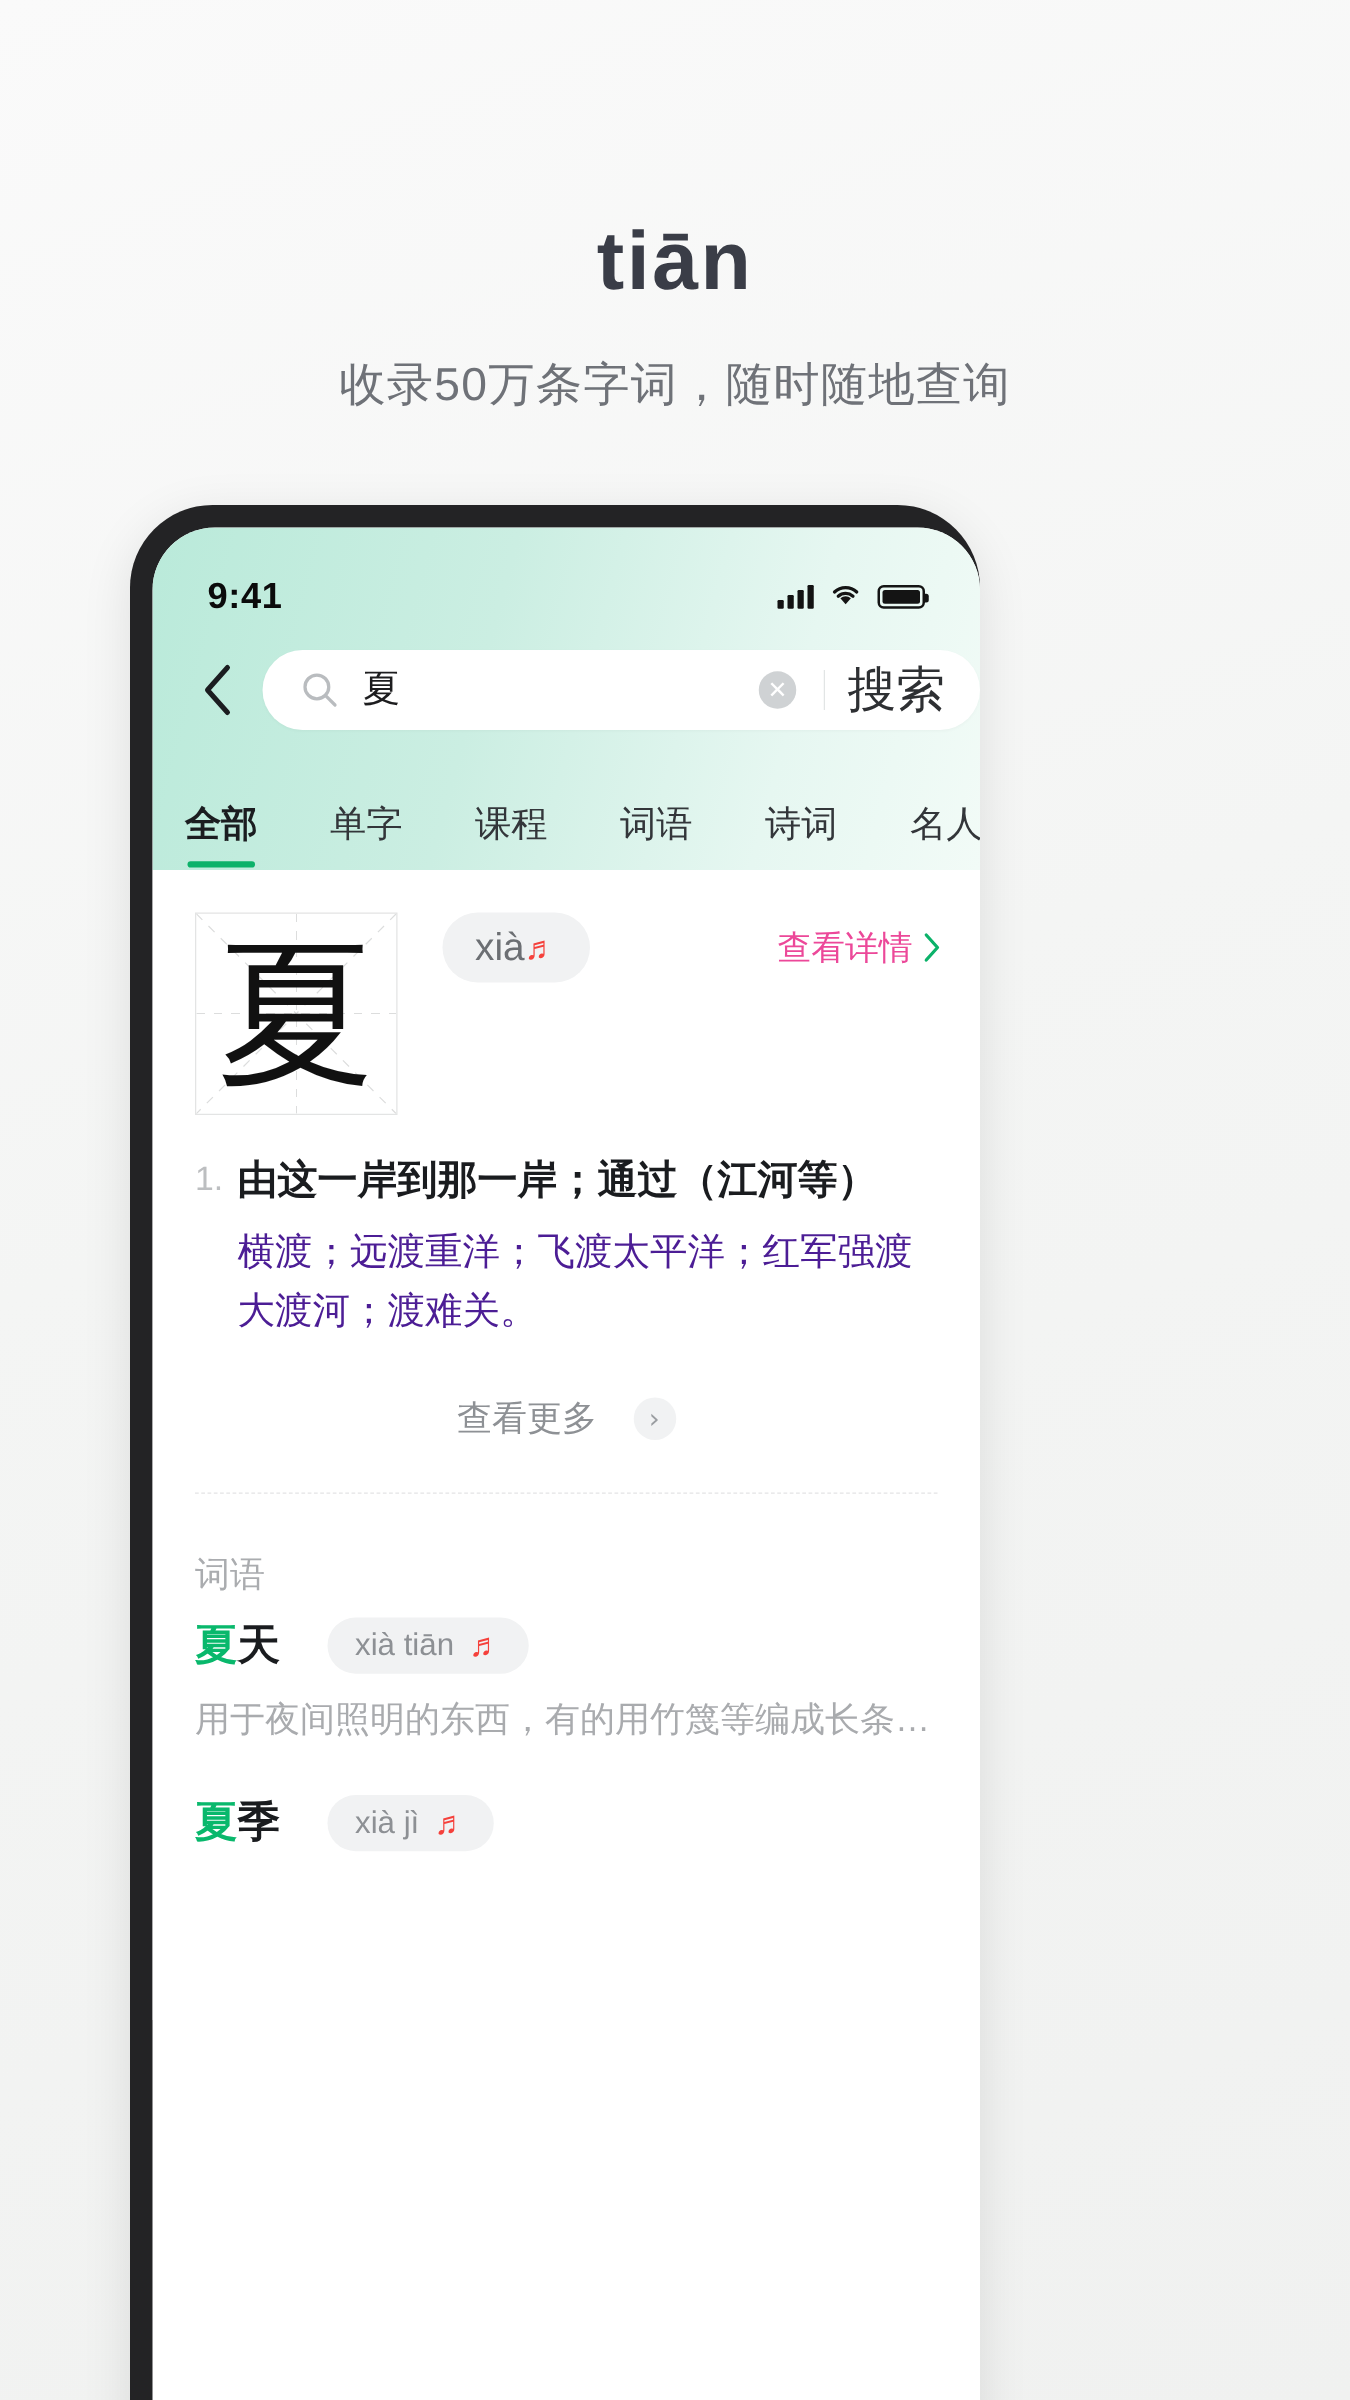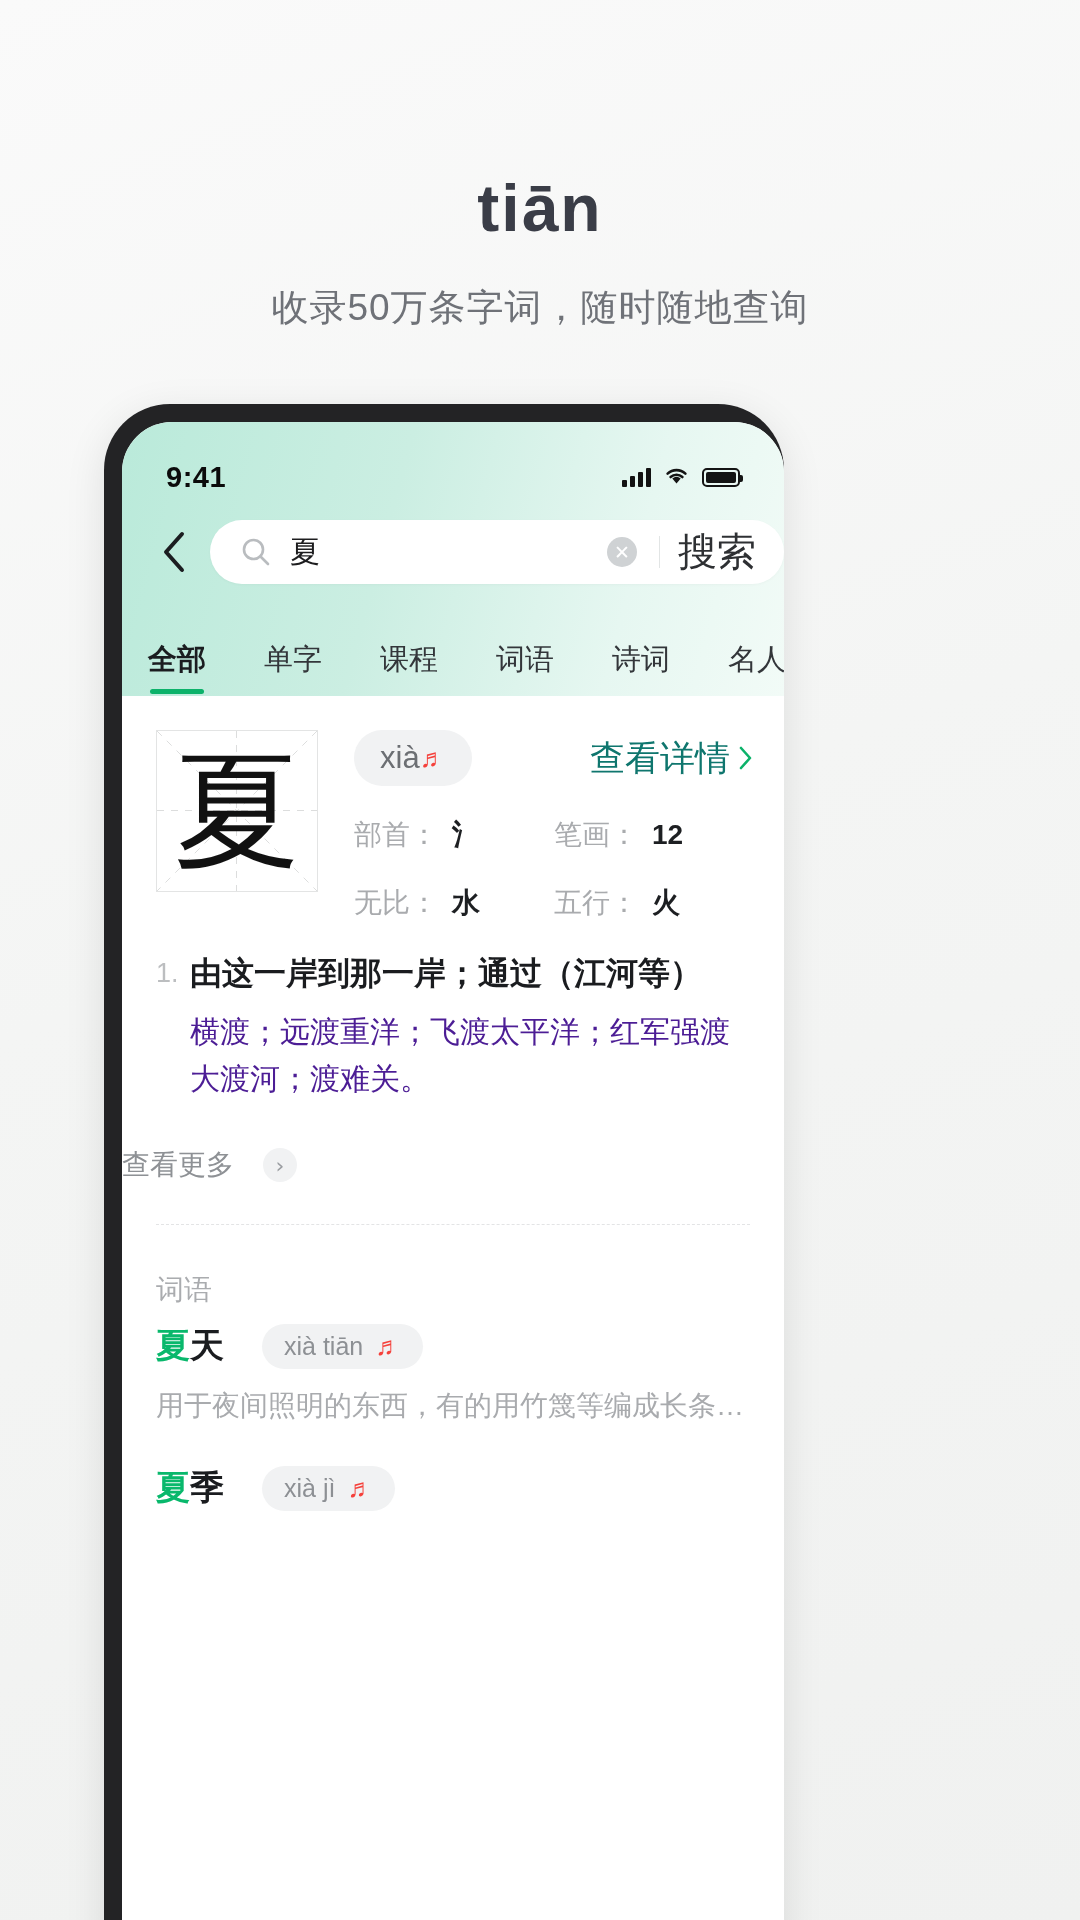"查看详情" .detail-link { color: #0f766e -> #ec4899; font-size: 35px -> 27px }
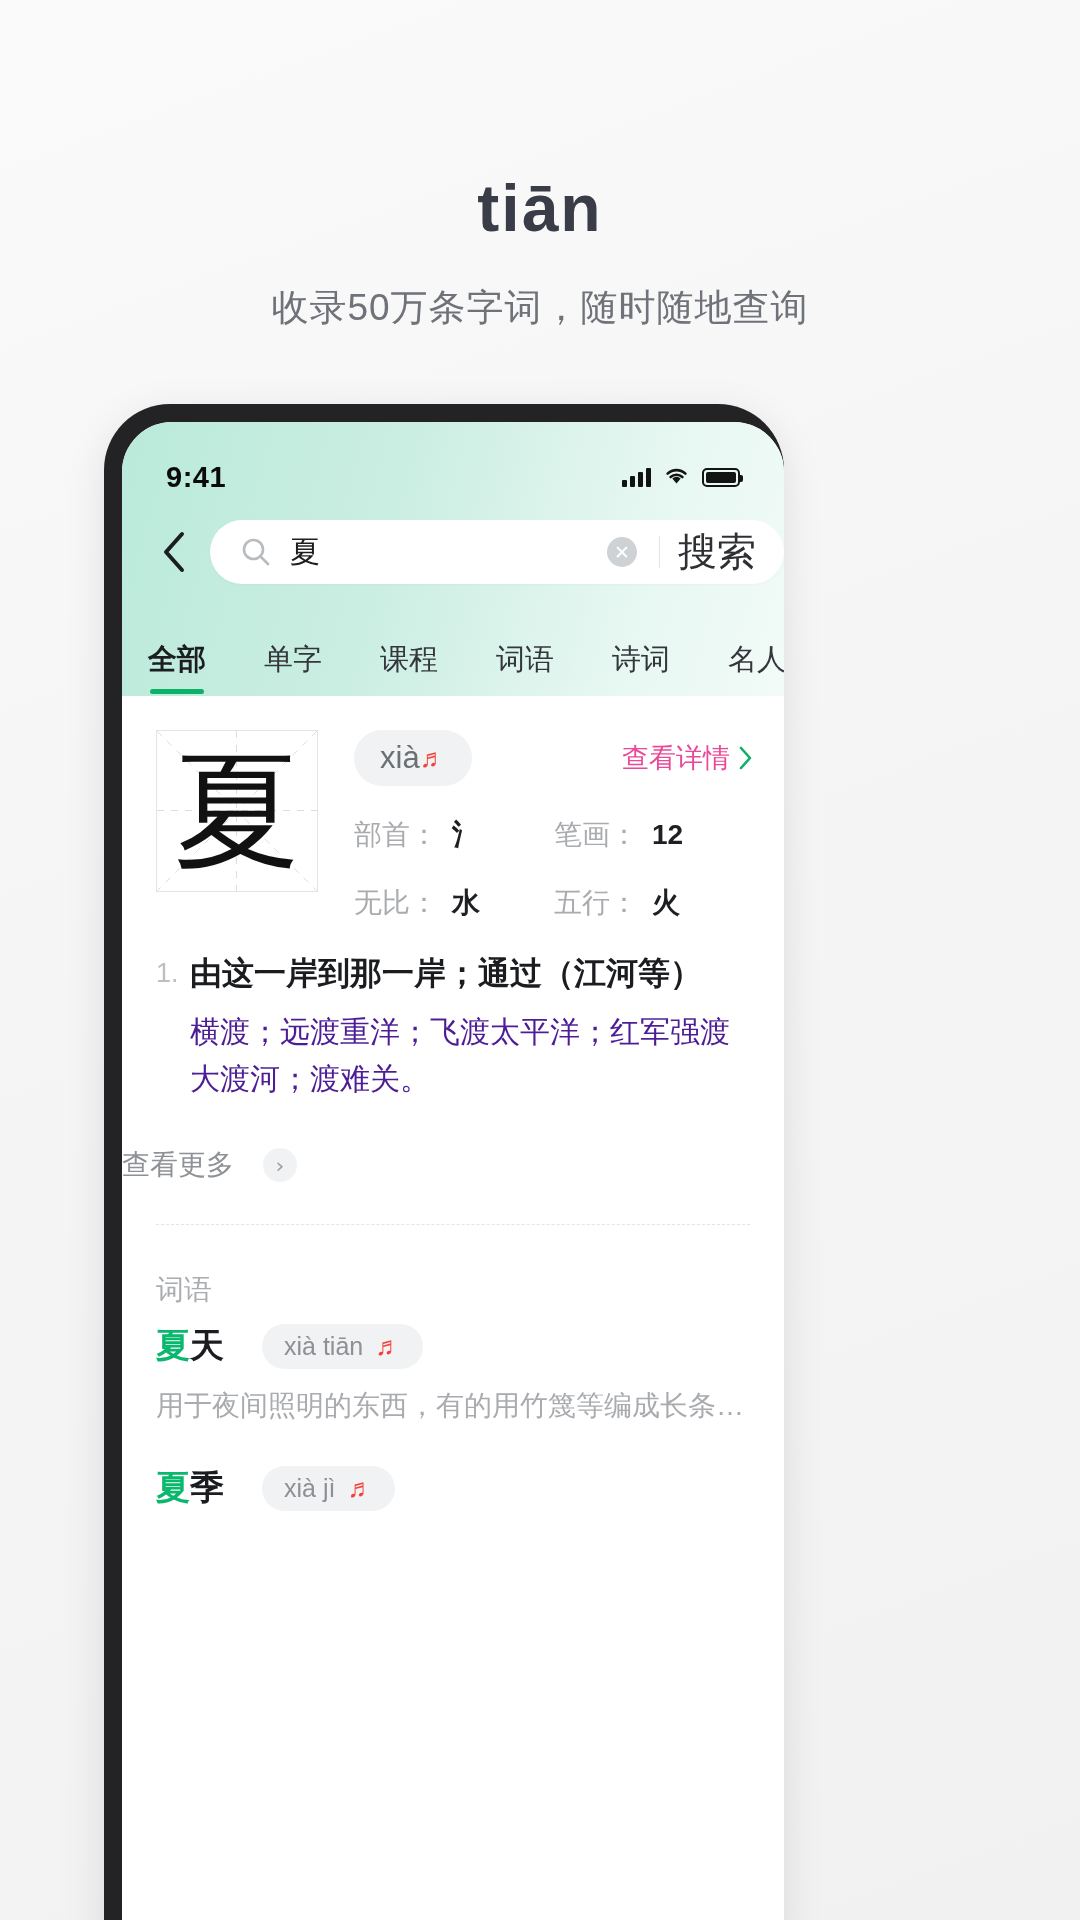"部首：" div.attr-grid { html: <div> <div> <span>部首：</span> <span>氵</span> </div> <div> <span>笔画：</span> <span>12</span> </div> <div> <span>无比：</span> <span>水</span> </div> <div> <span>五行：</span> <span>火</span> </div> </div> -> none }
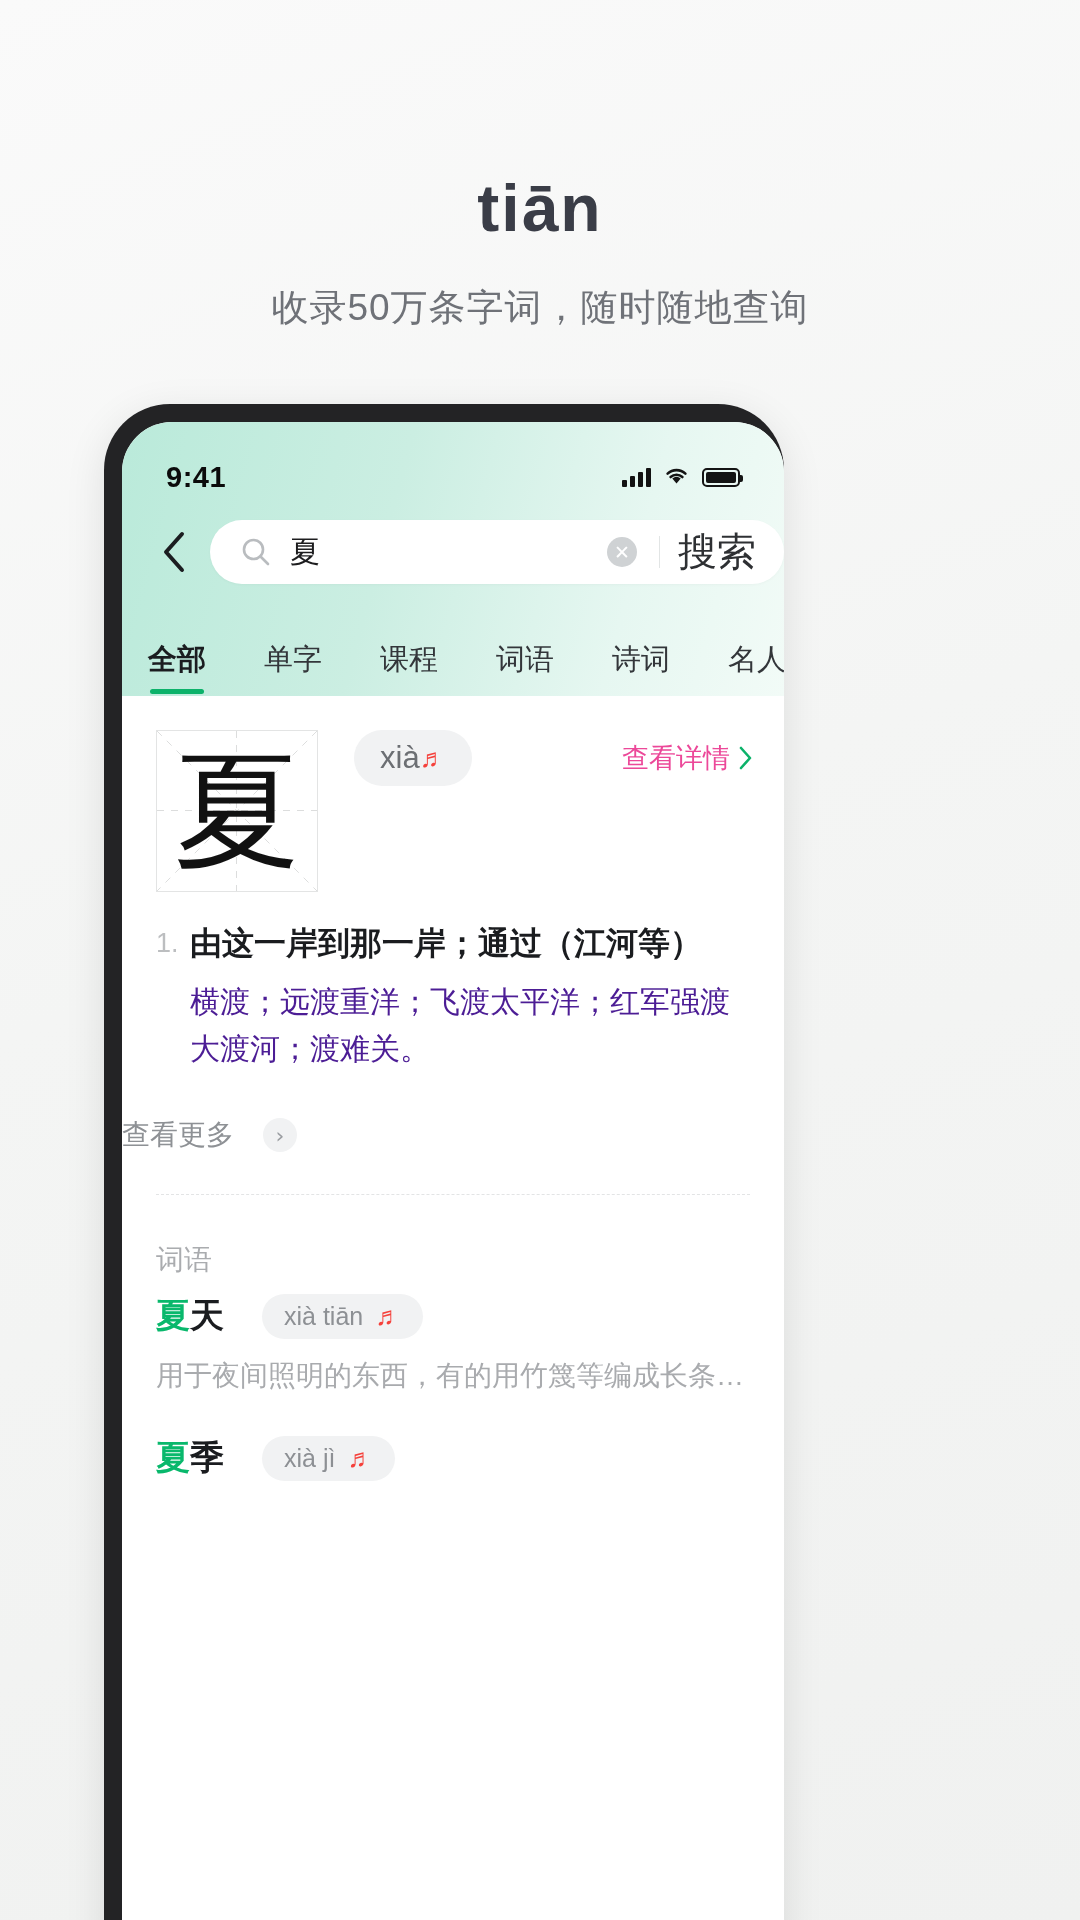"查看更多" .more-row { justify-content: flex-start -> center }
